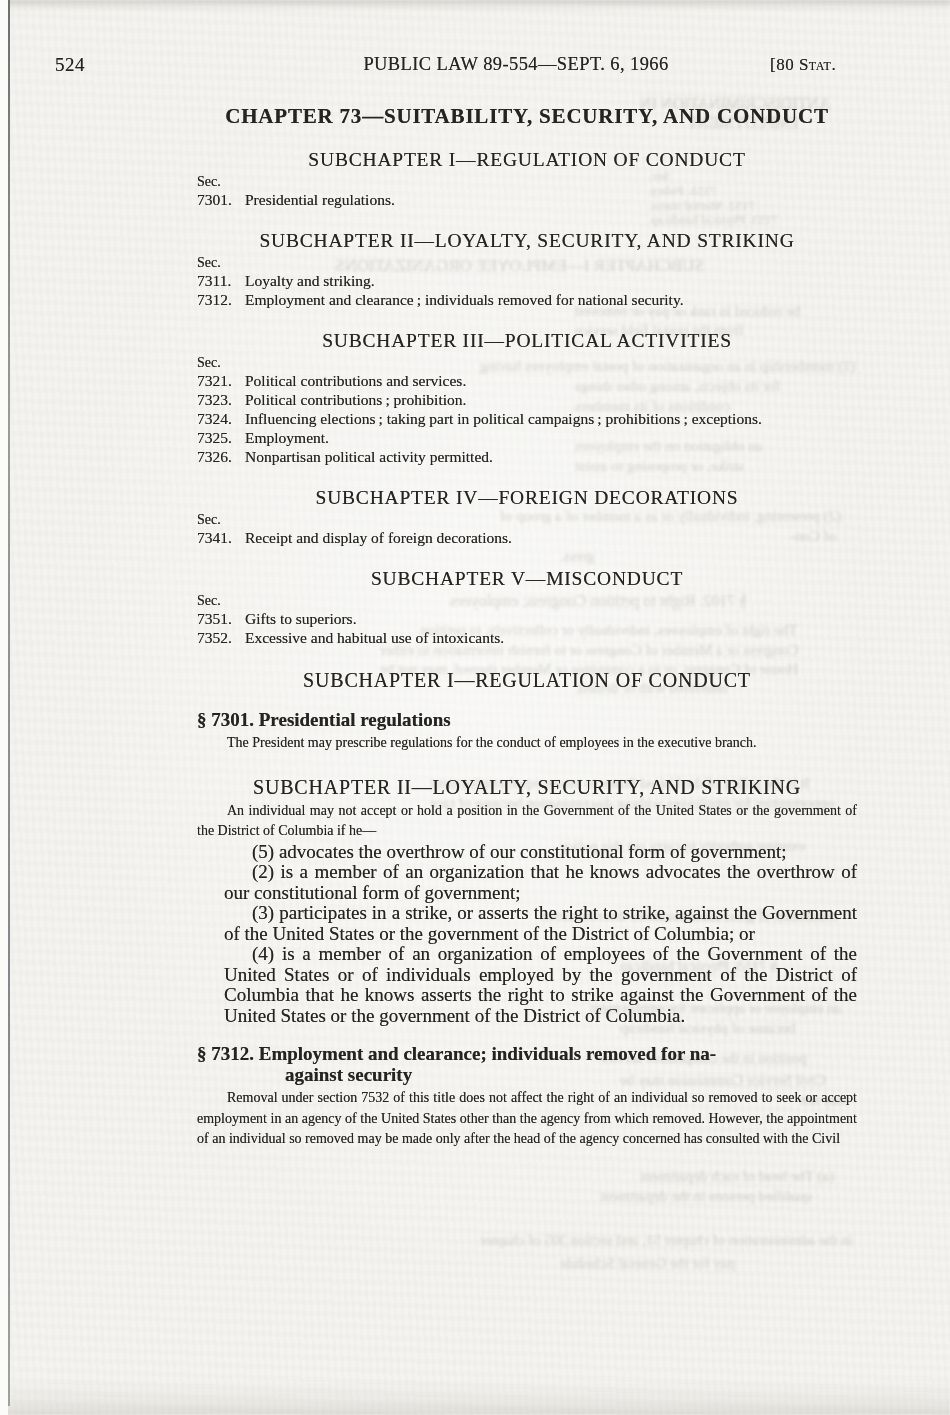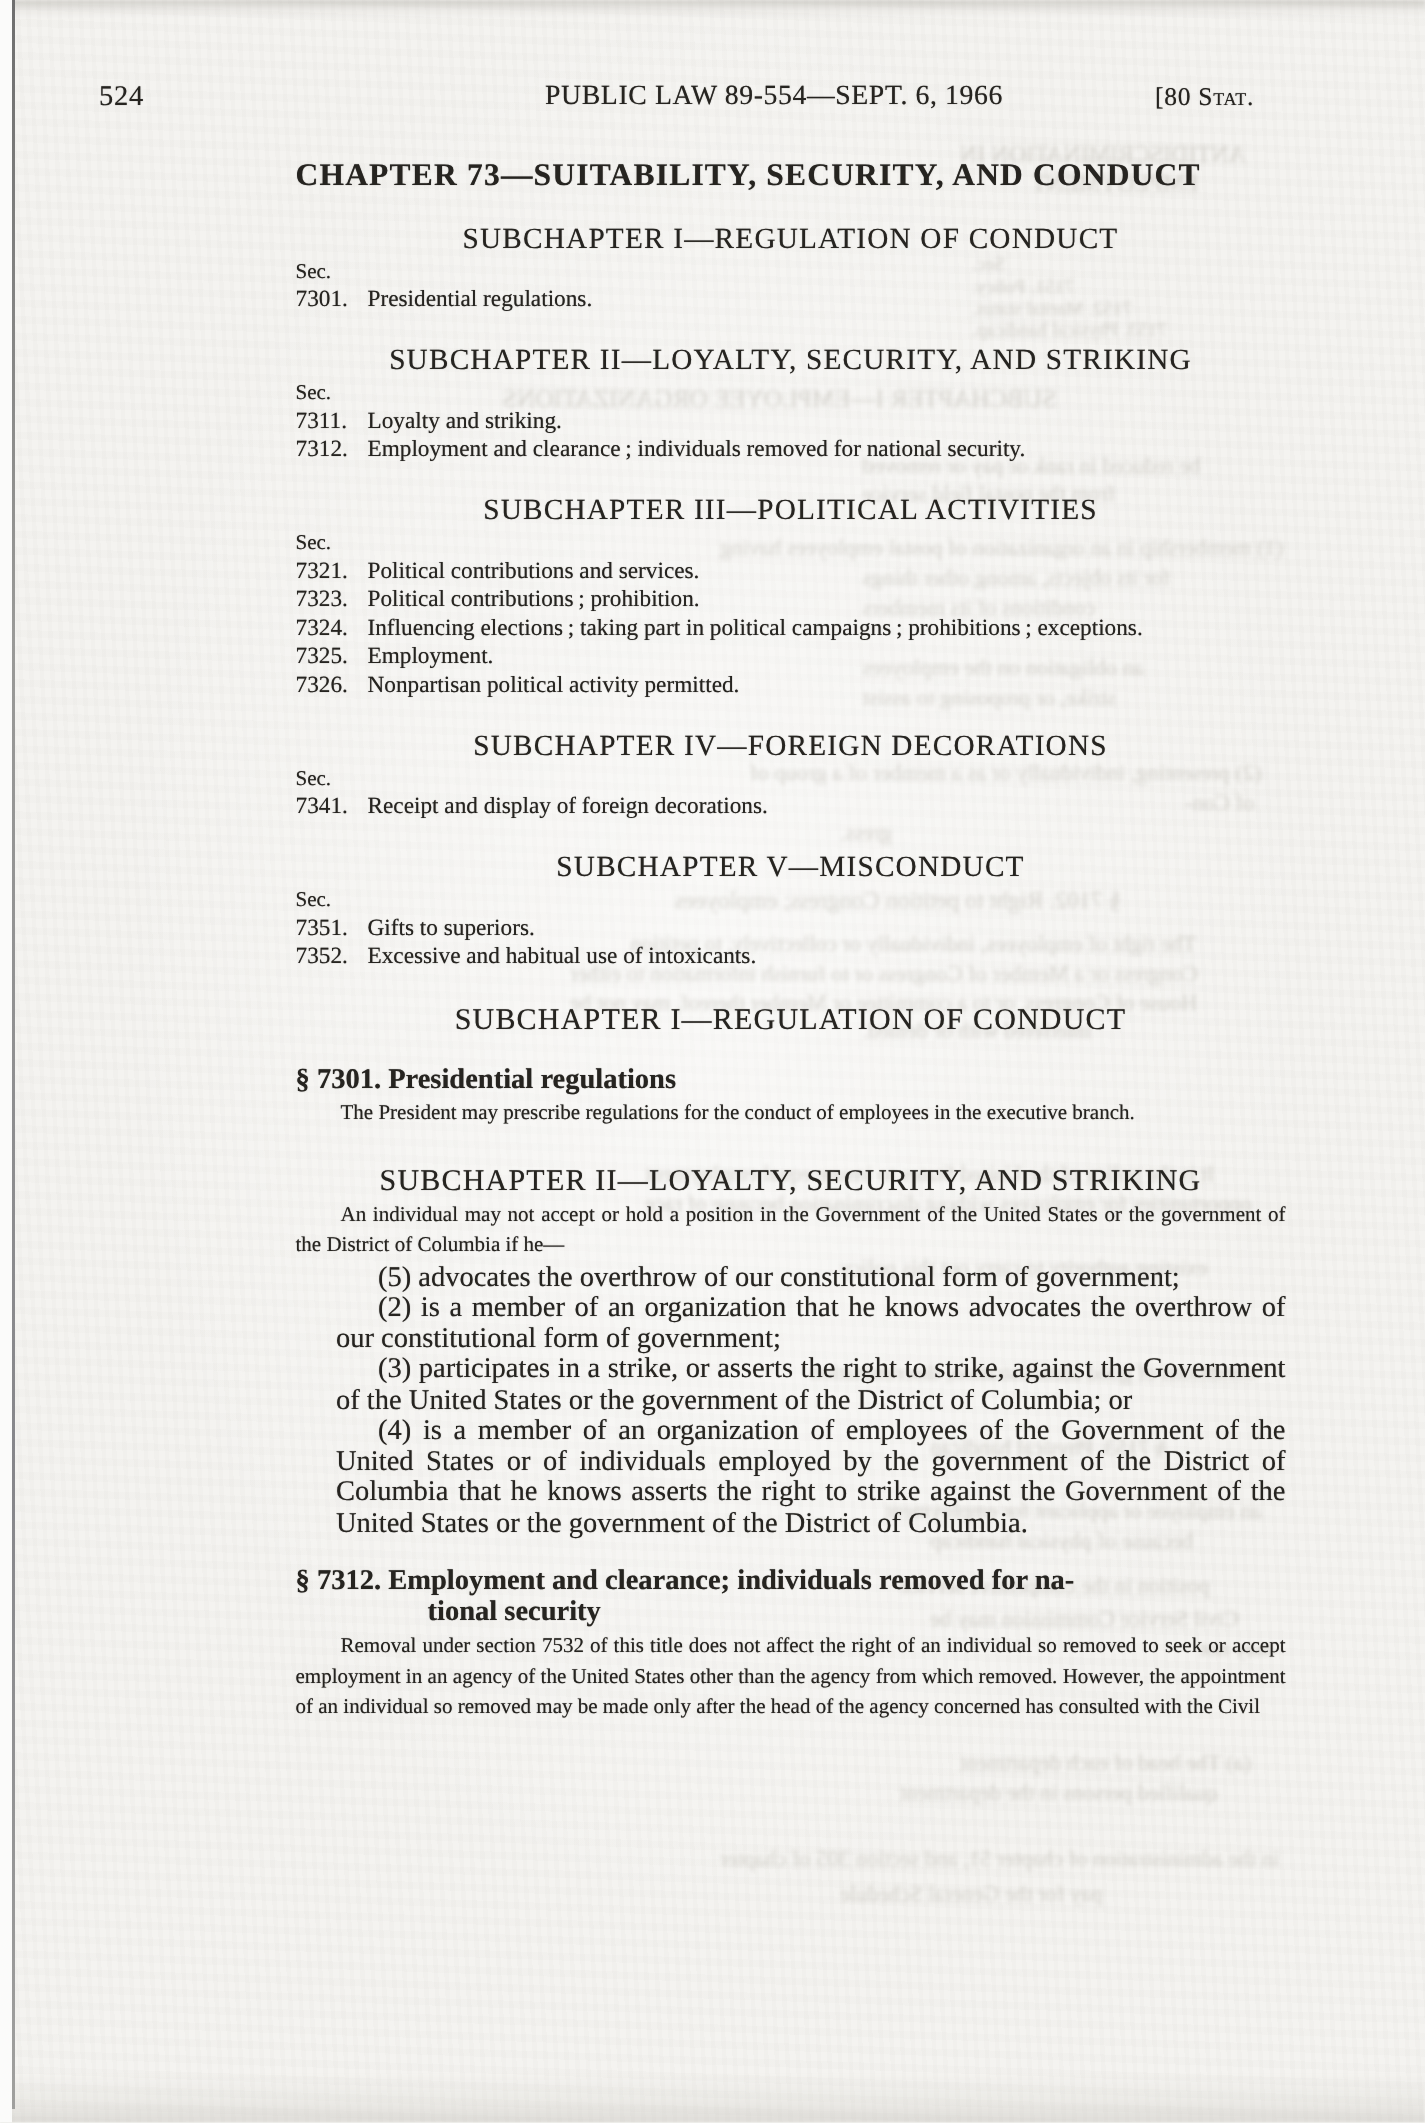"524" .page-number { left: 66px -> 55px }
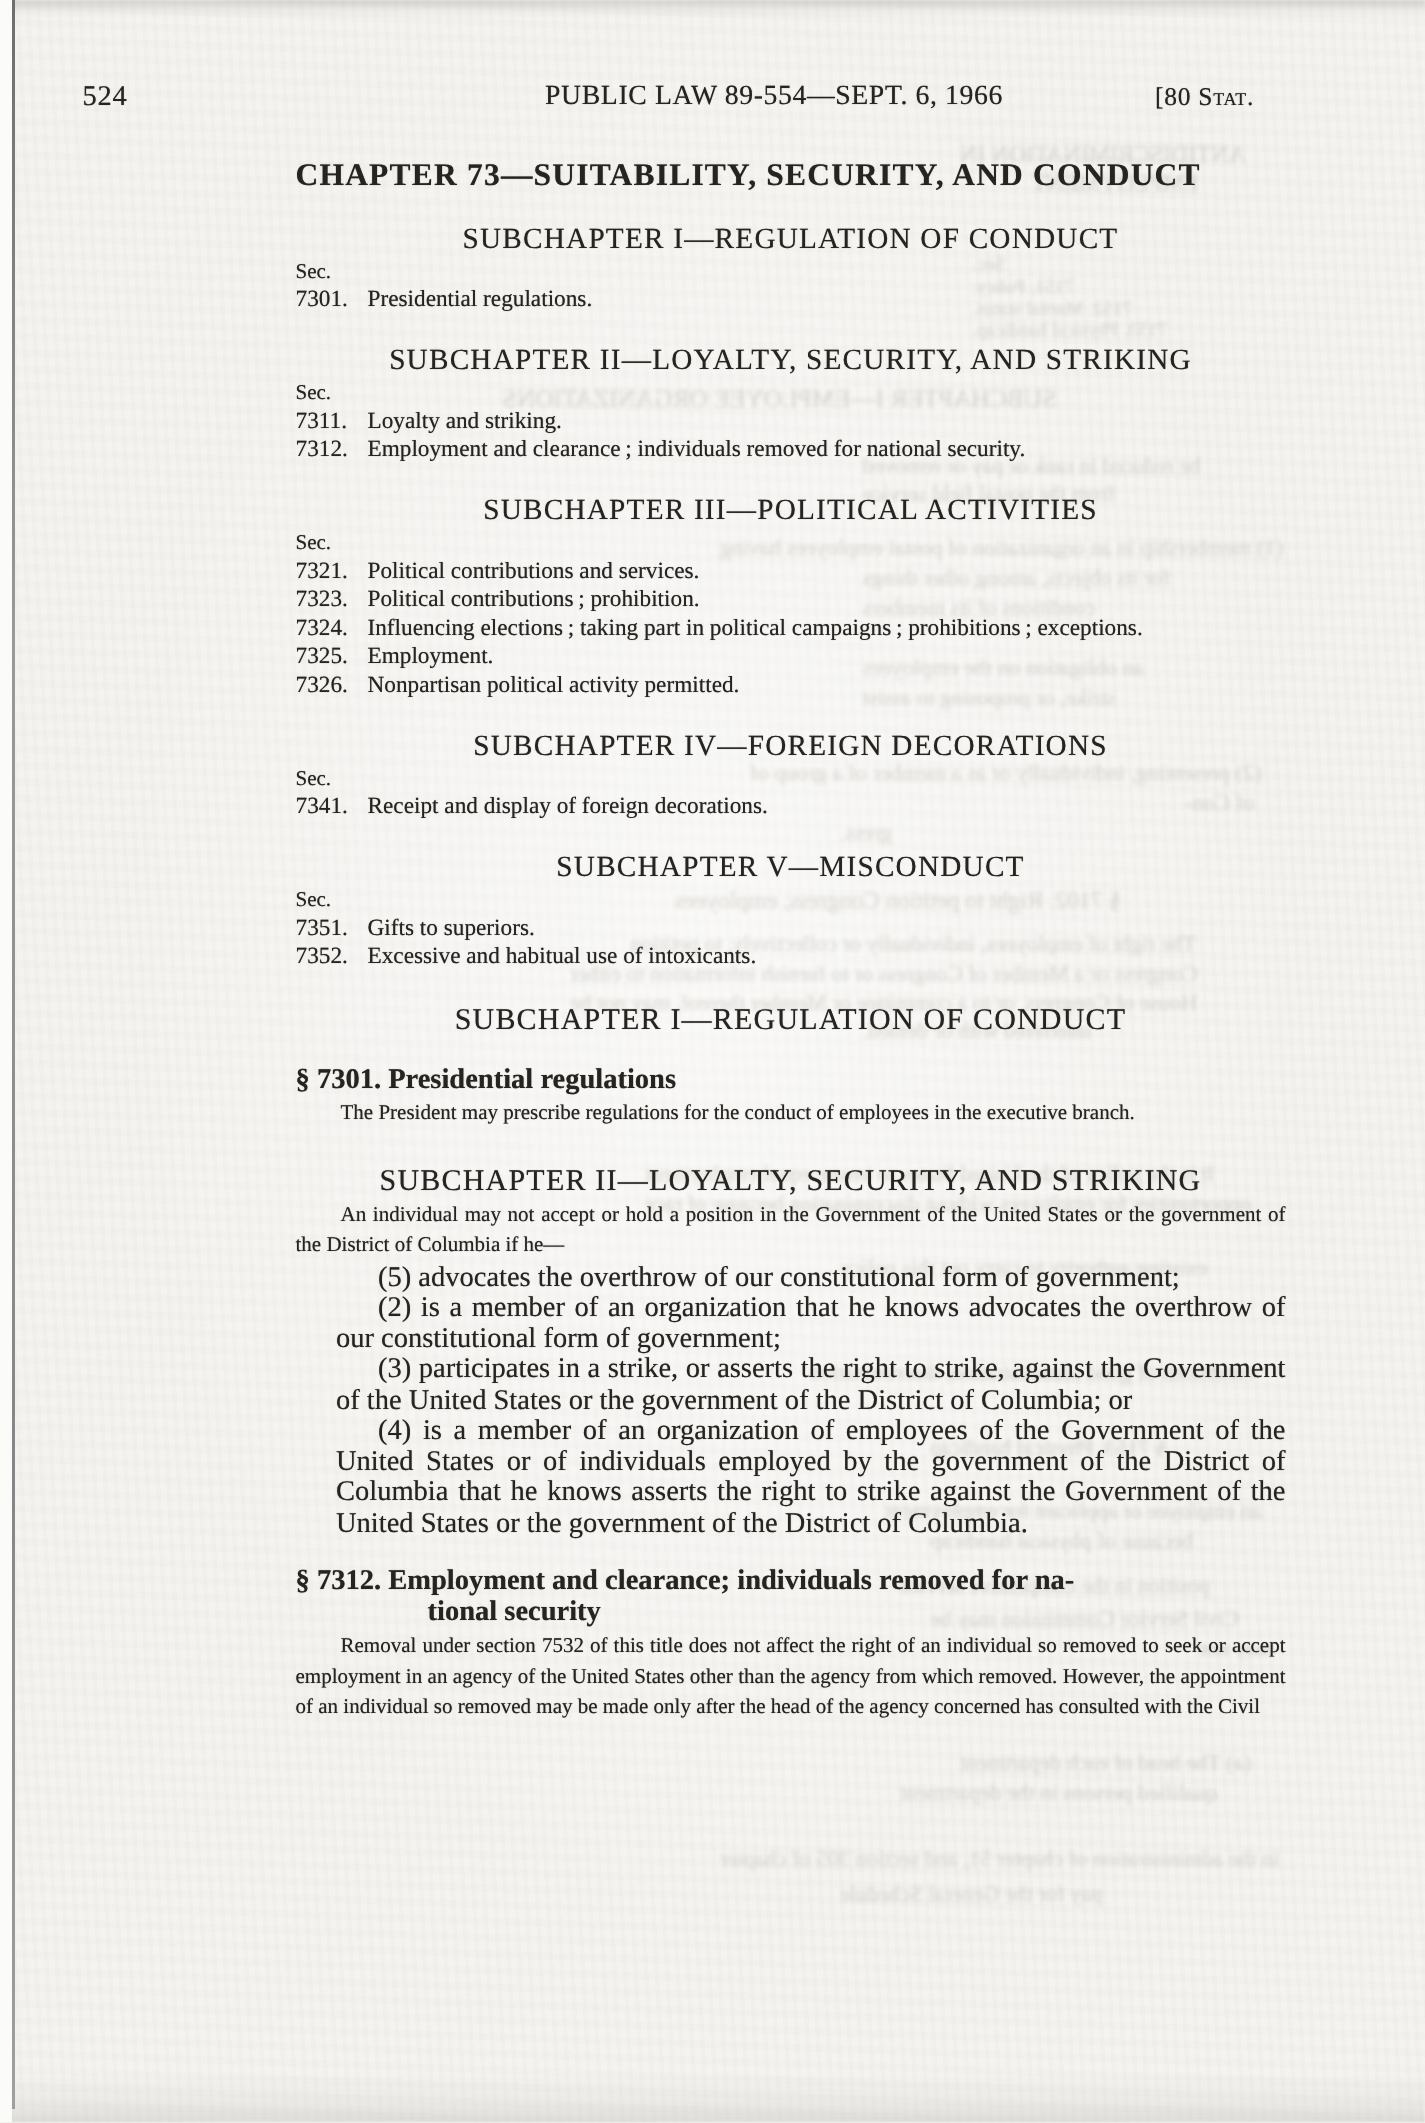"CHAPTER 73—SUITABILITY, SECURITY, AND" .chapter-heading { text-align: left -> center }
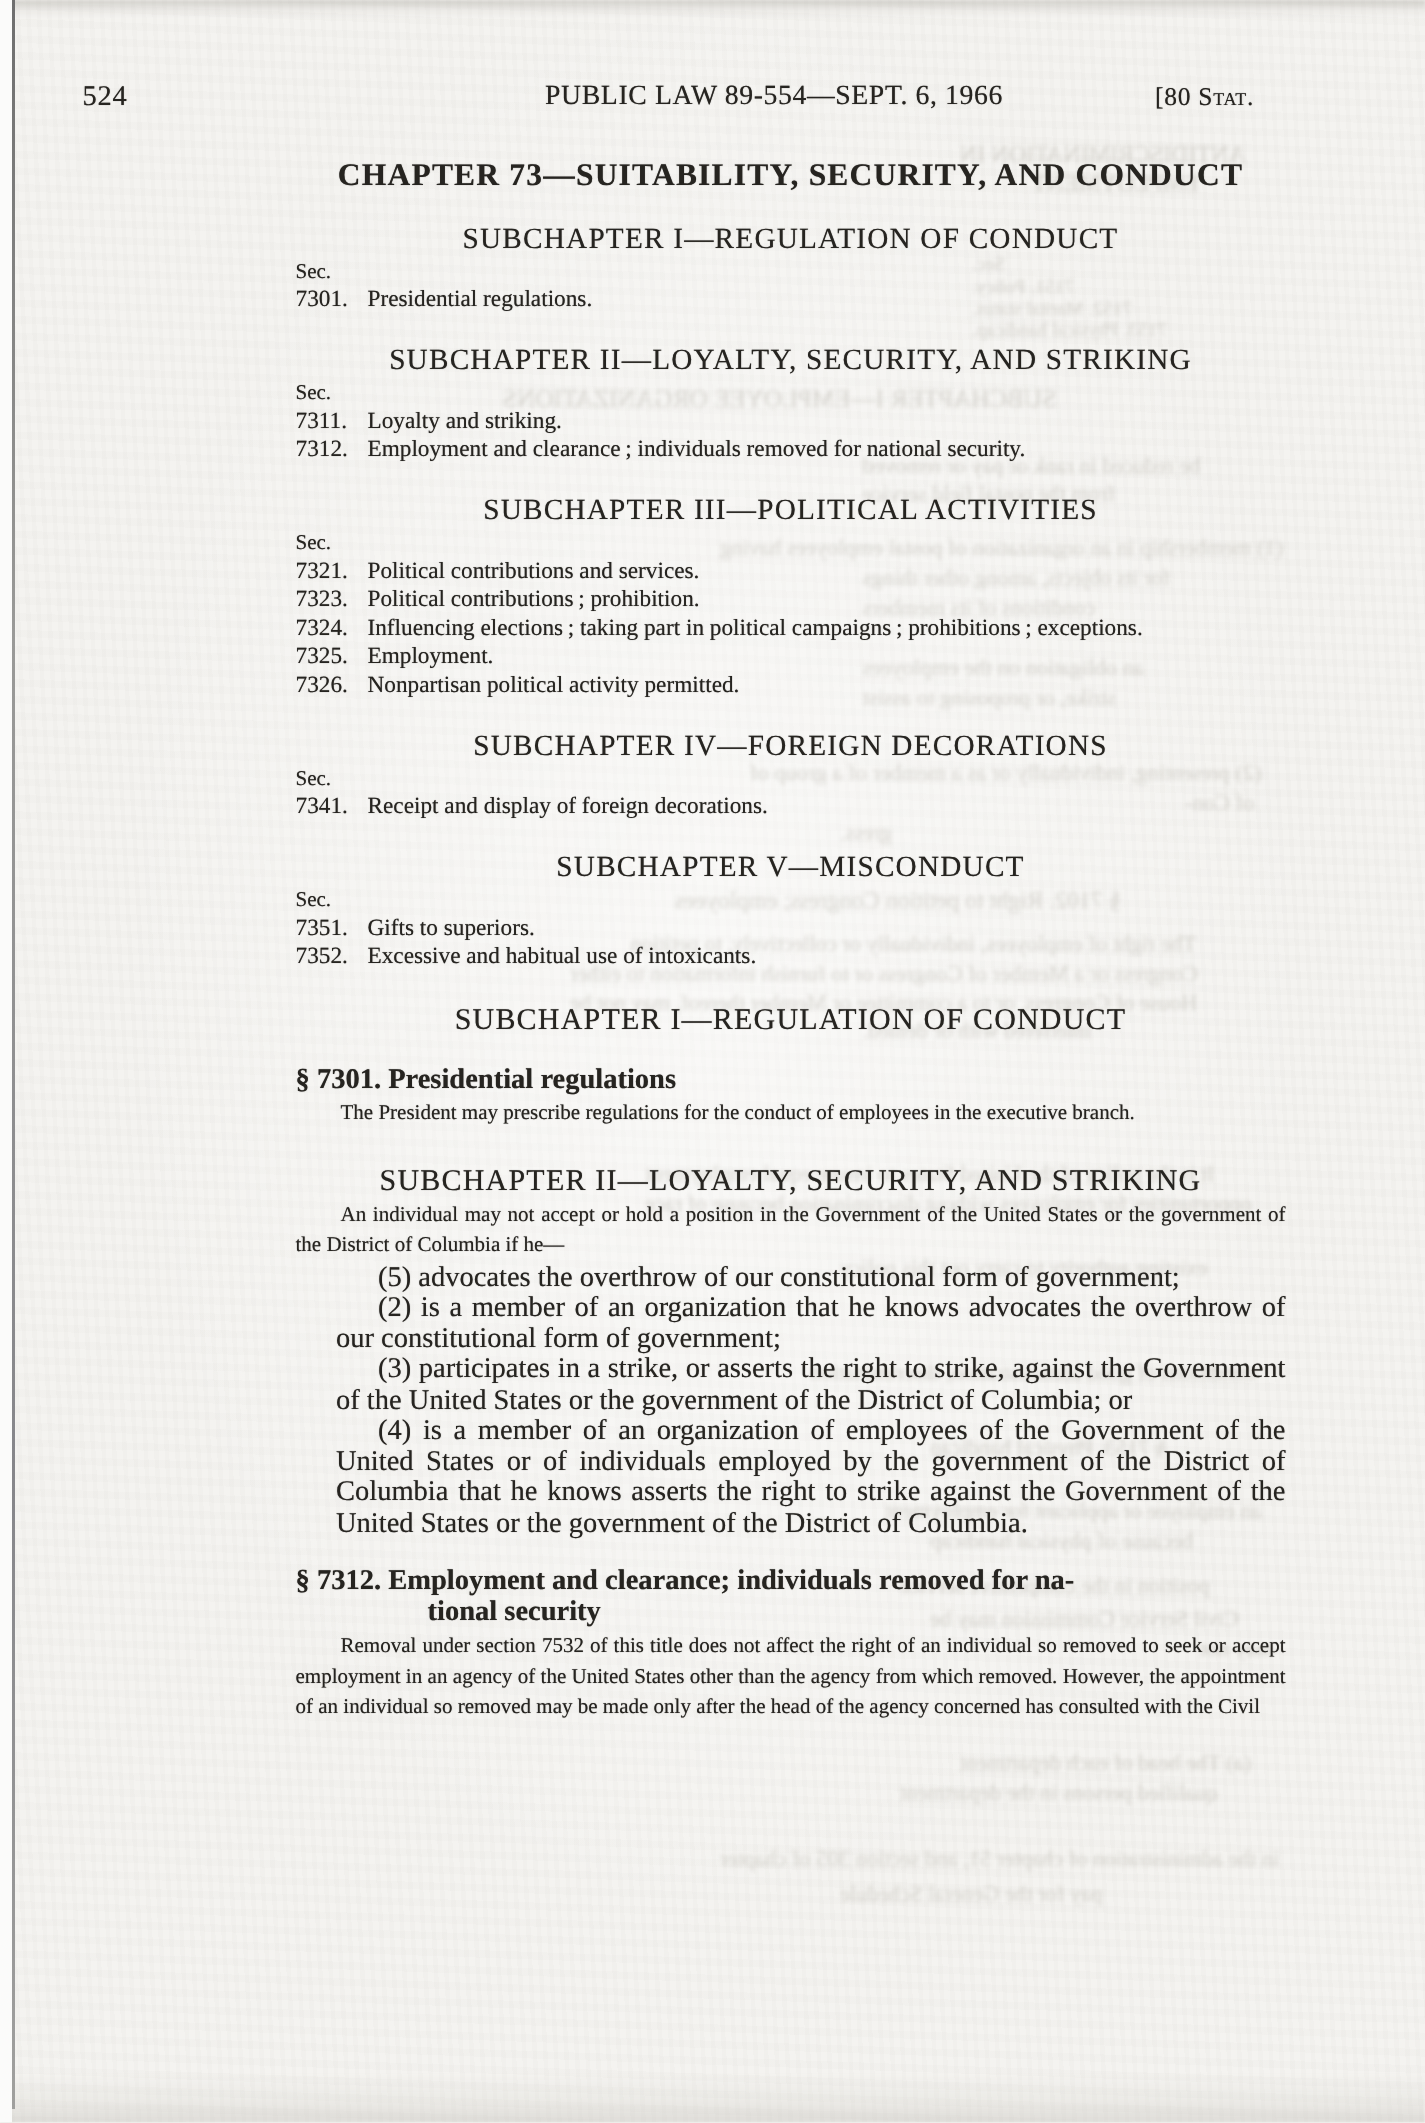"tional security" span.cont { text: tional -> against }
